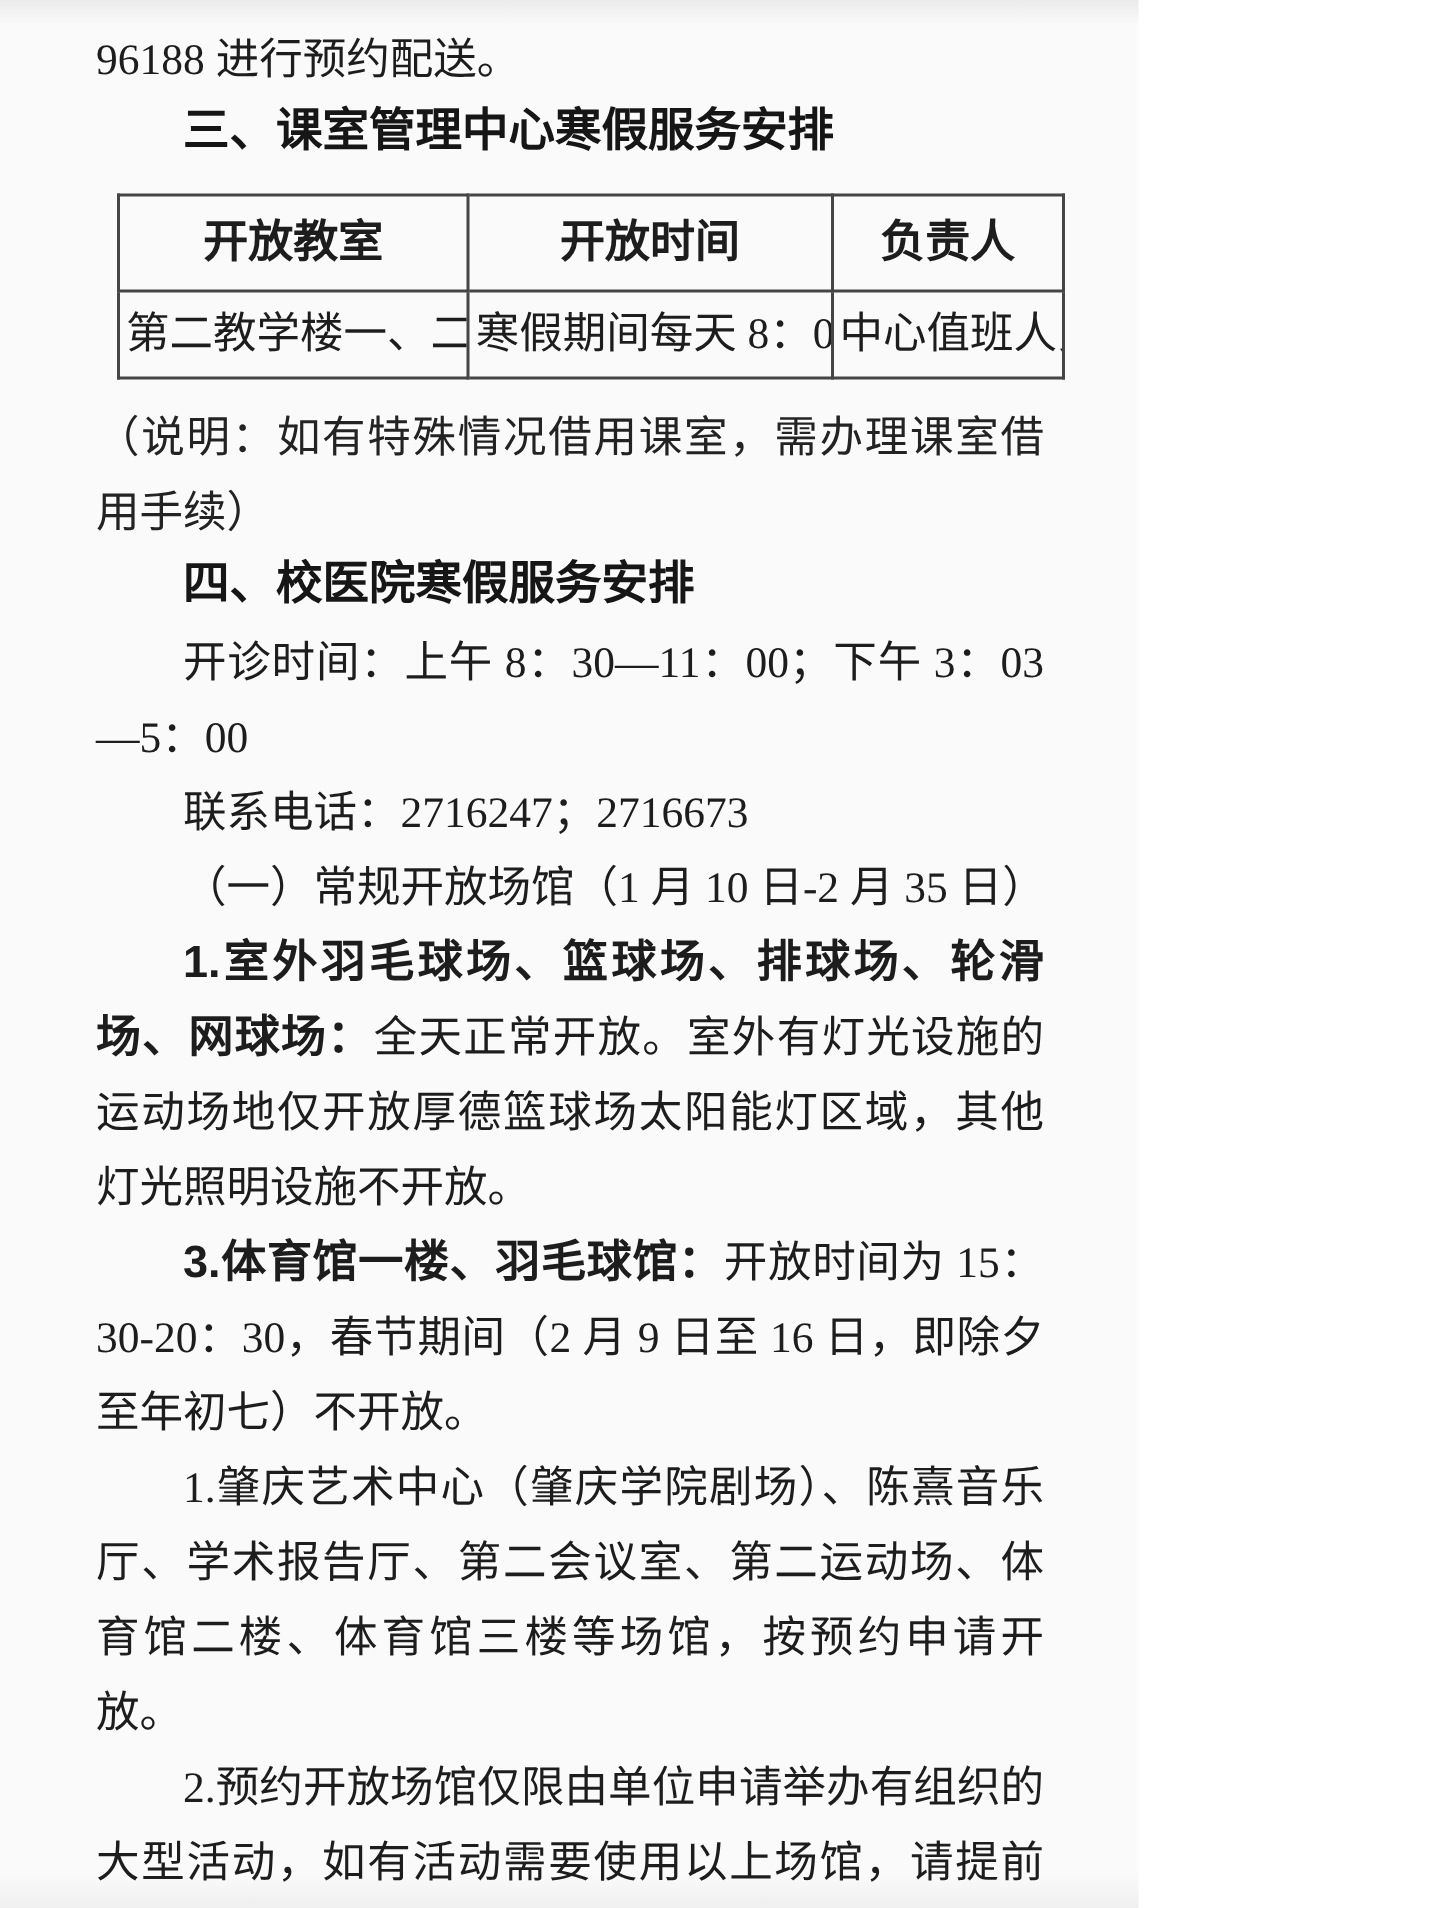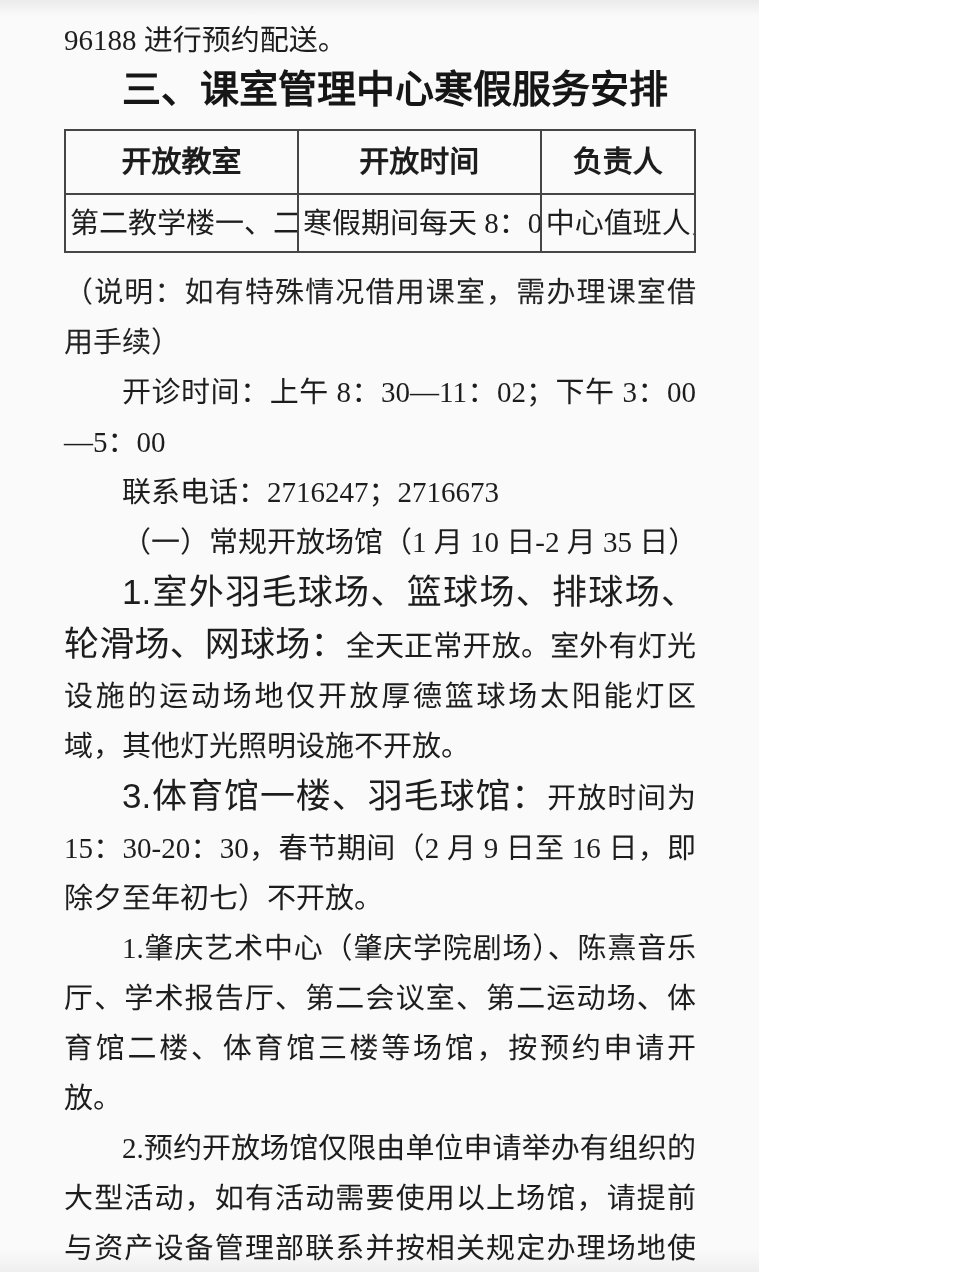"三、课室管理中心寒假服务安排" .heading { font-family: Liberation Serif, serif -> Liberation Mono, monospace; font-size: 39px -> 31px }
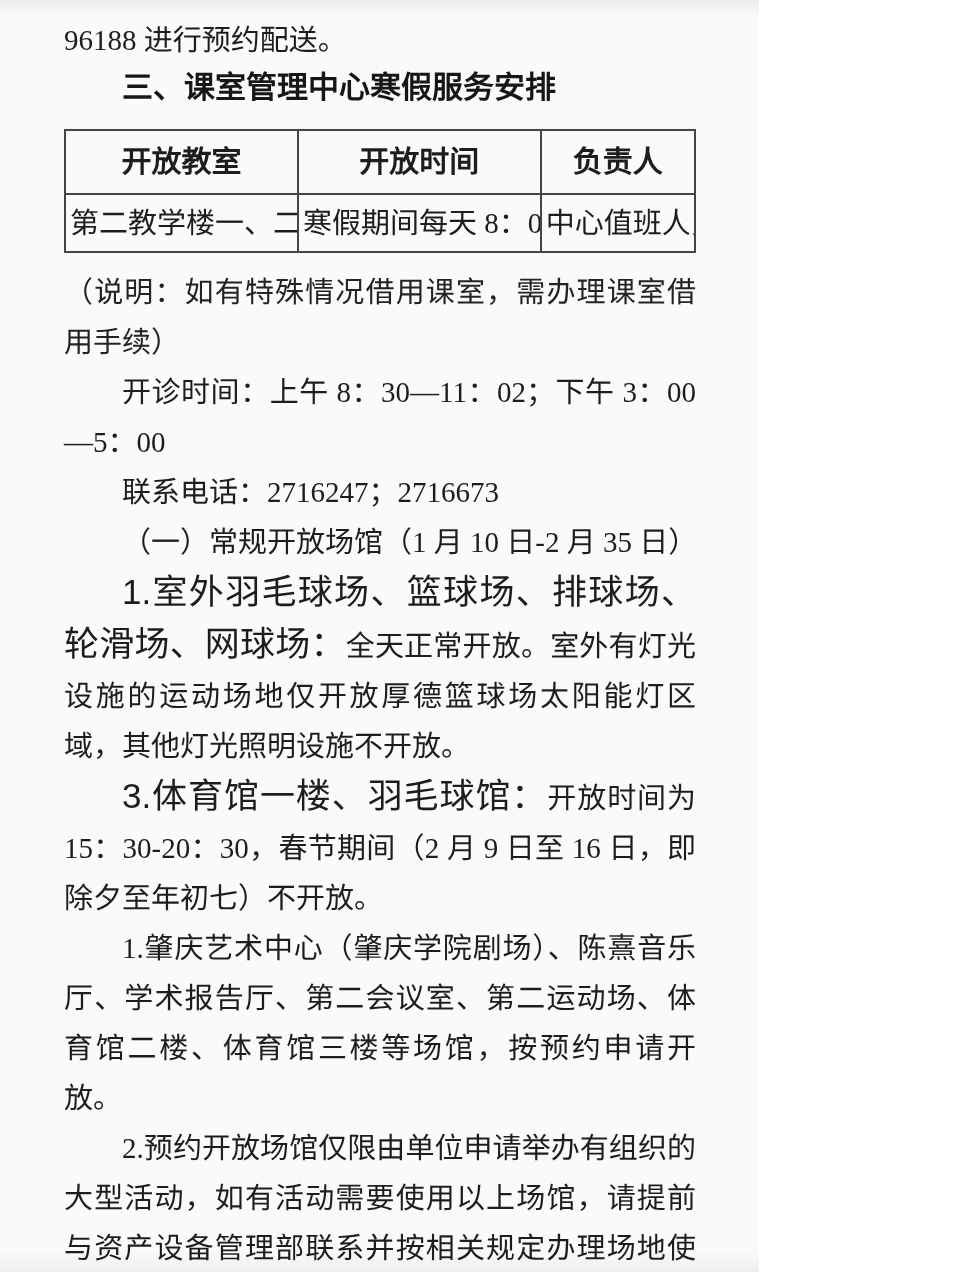"开放教室" .doc-table { margin: 14px 0 14px 0 -> 14px 0 14px 14px }
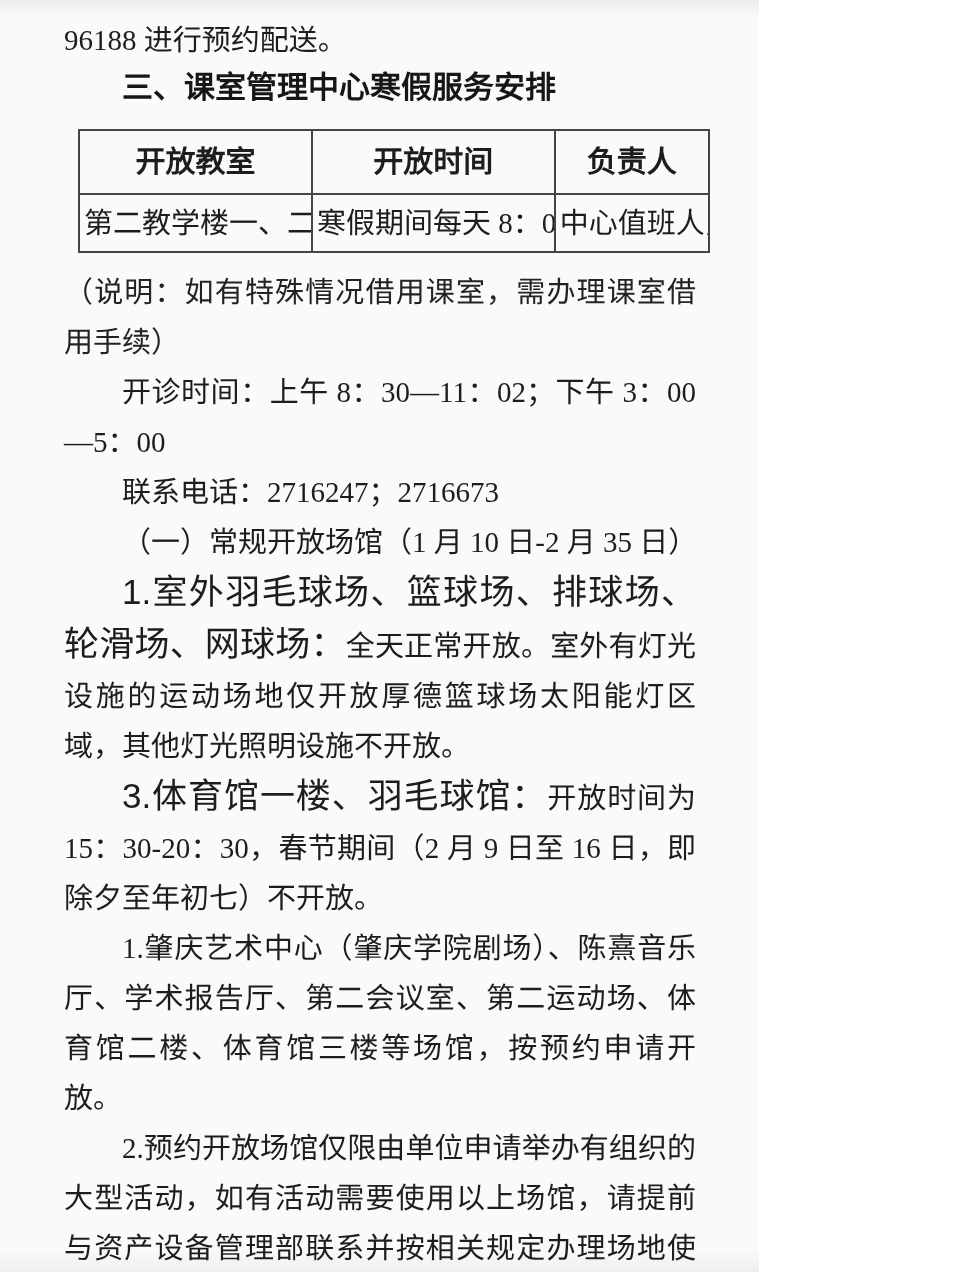"四、校医院寒假服务安排" h2.heading { html: none -> <h2>四、校医院寒假服务安排</h2> }
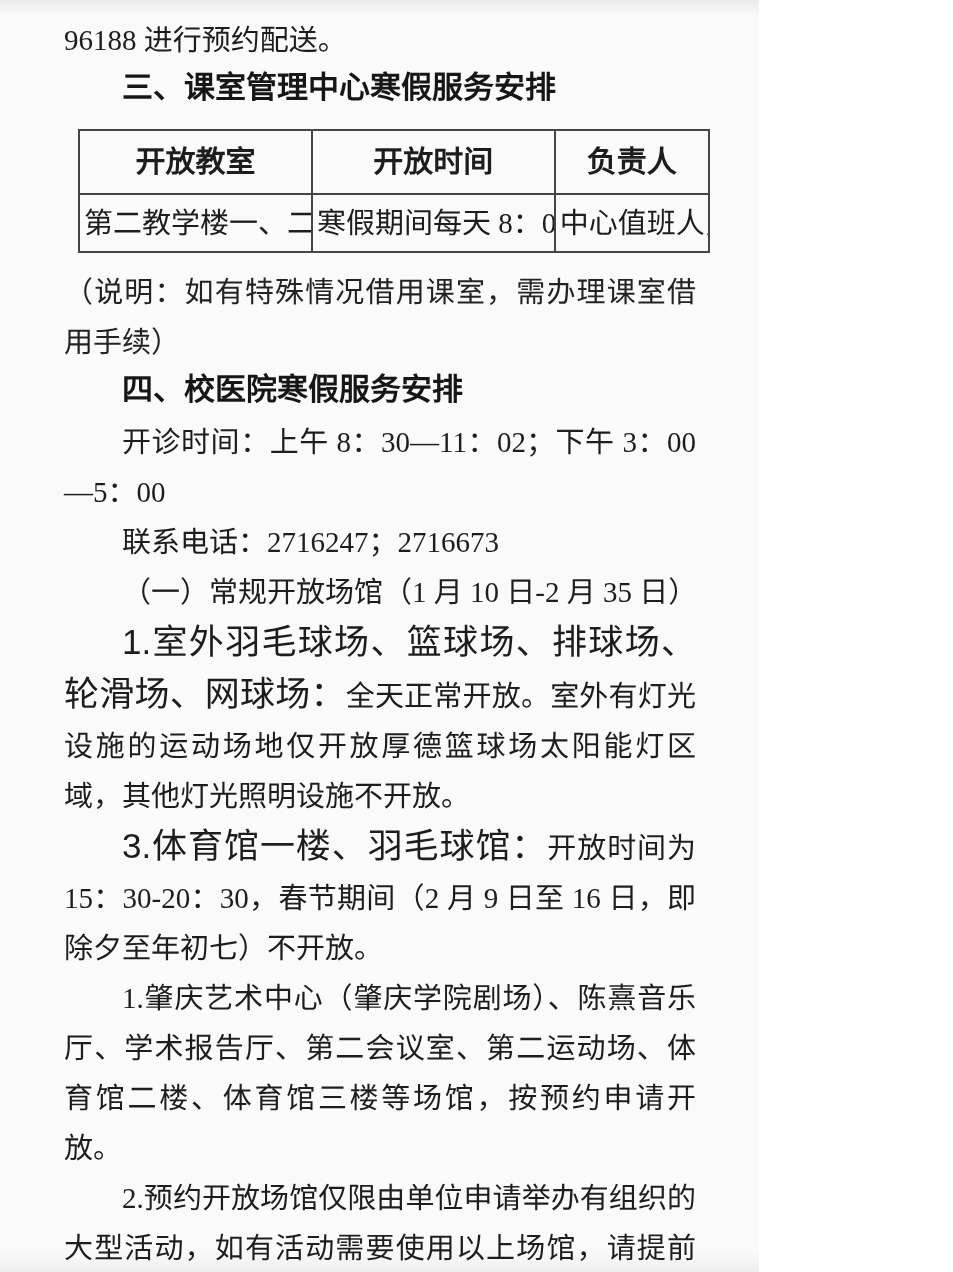"开诊时间：上午 8：30—11：02；下午 3：00—5：00" p.body-text { text: 02；下午 3：00 -> 00；下午 3：03 }
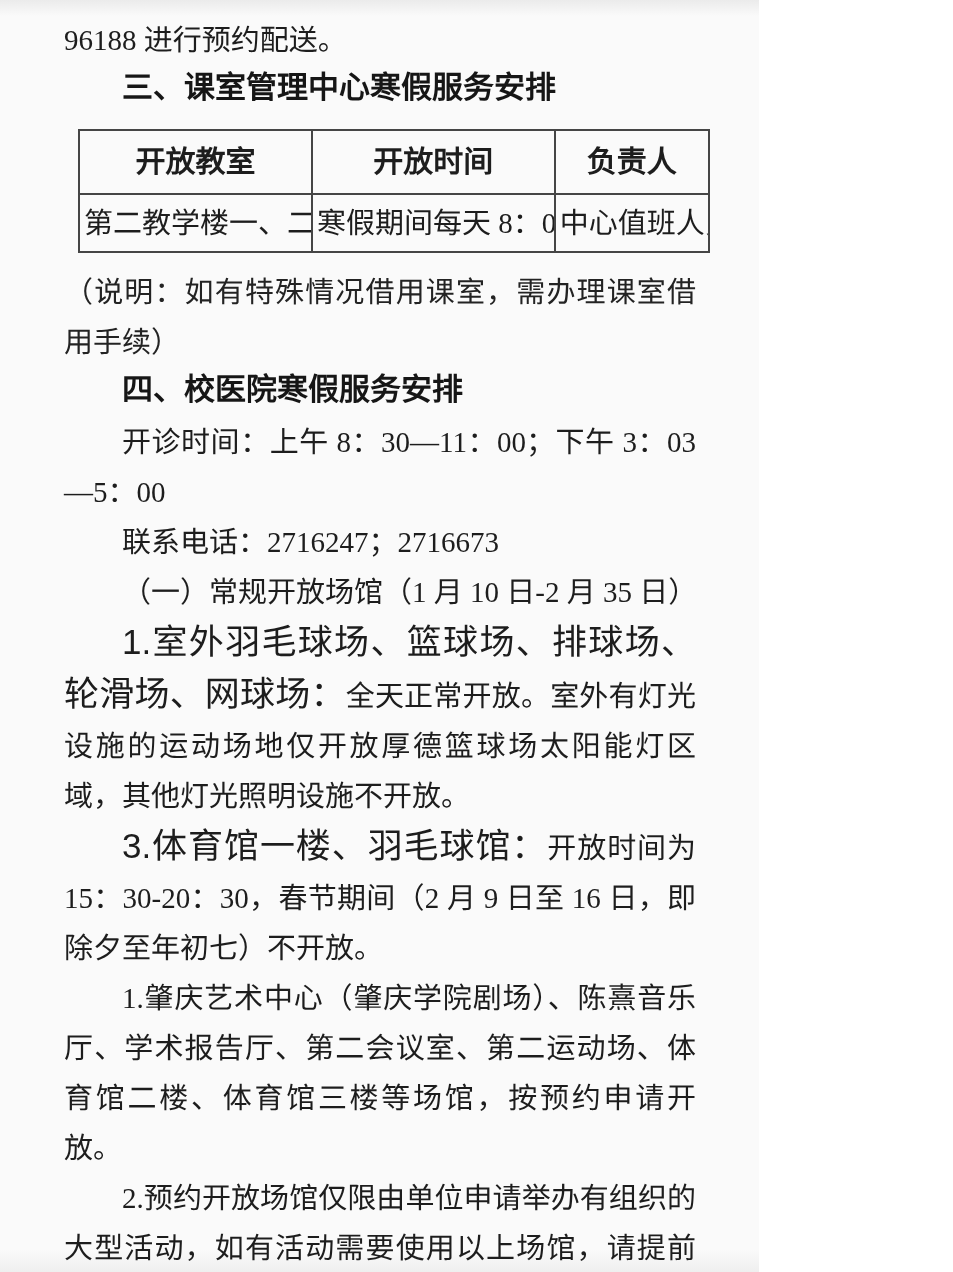"1.室外羽毛球场、篮球场、排球场、轮滑场、网球场：" .lead-bold { font-size: 35px -> 30px; font-weight: 400 -> 700 }
